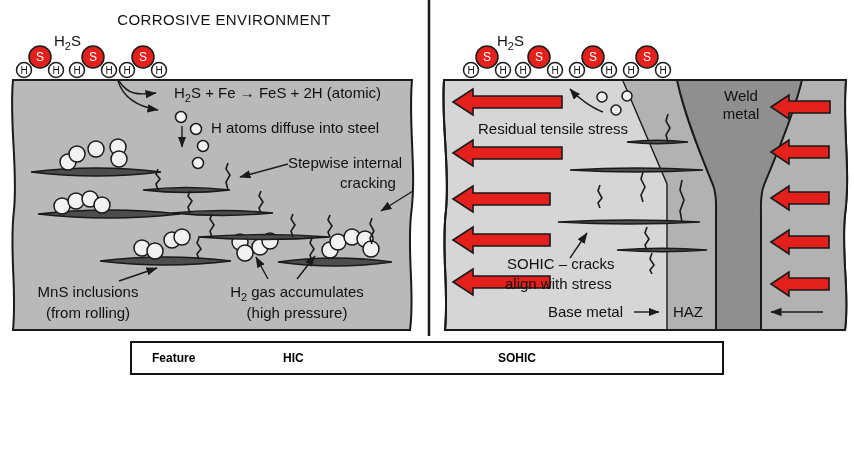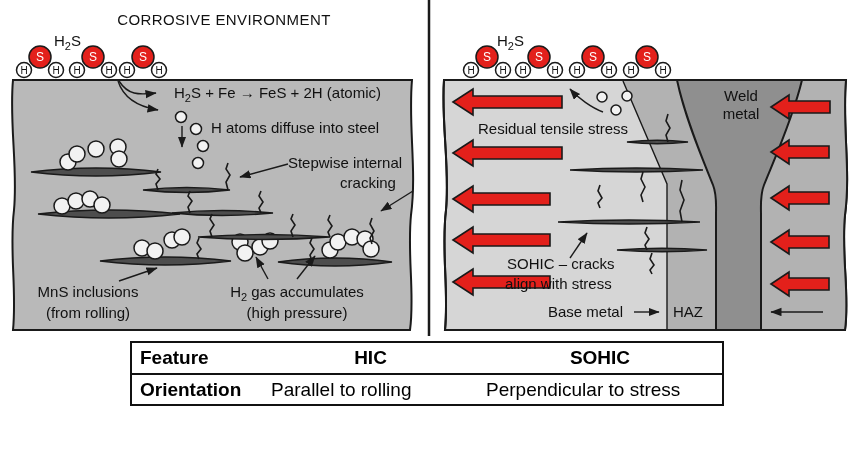"Feature" .cmp-table th,.cmp-table td { font-size: 19px -> 12px; padding: 0 8px -> 0 20px }
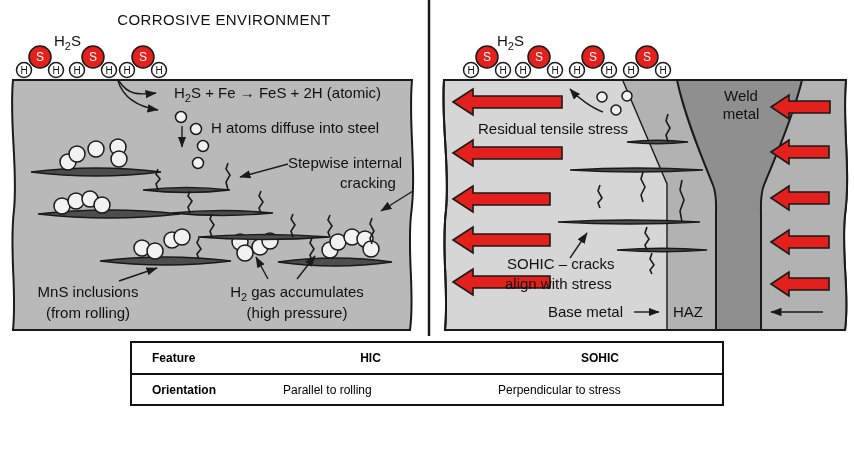"HIC" .cmp-table th.center { text-align: center -> none }
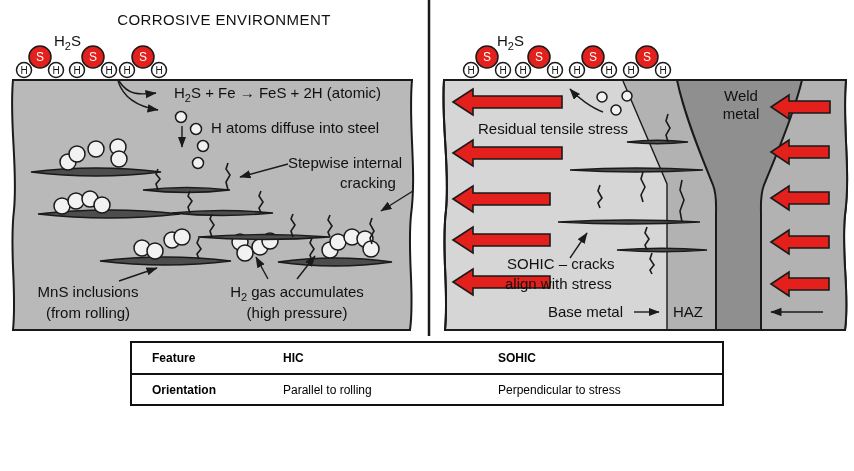"Orientation" tr { html: <tr> <td>Orientation</td> <td>Parallel to rolling</td> <td>Perpendicular to stress</td> </tr> -> none }
